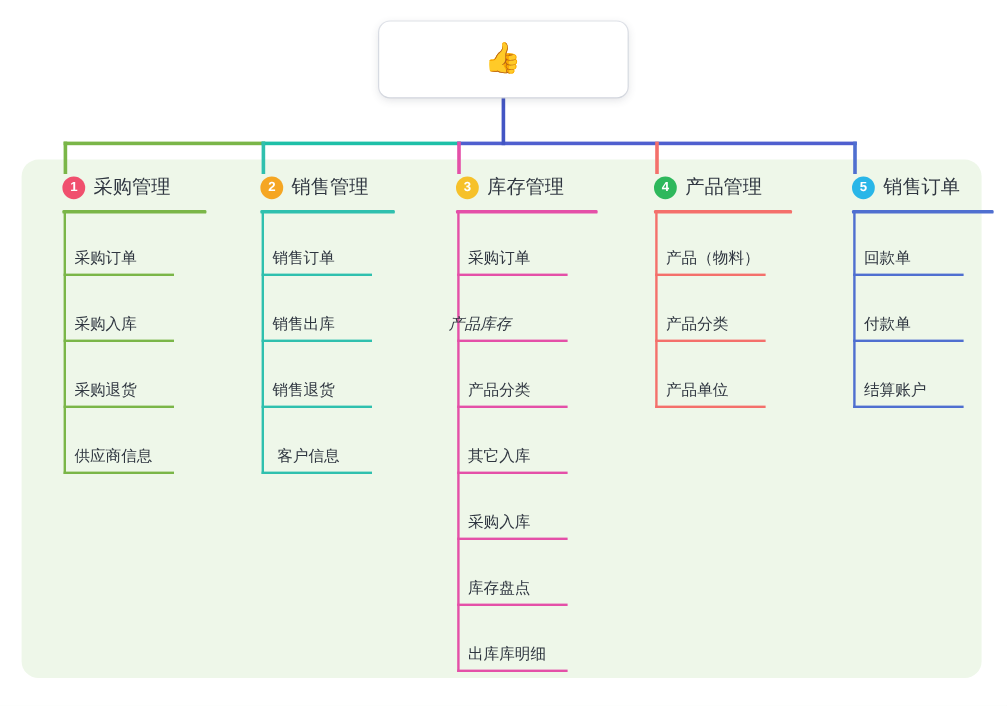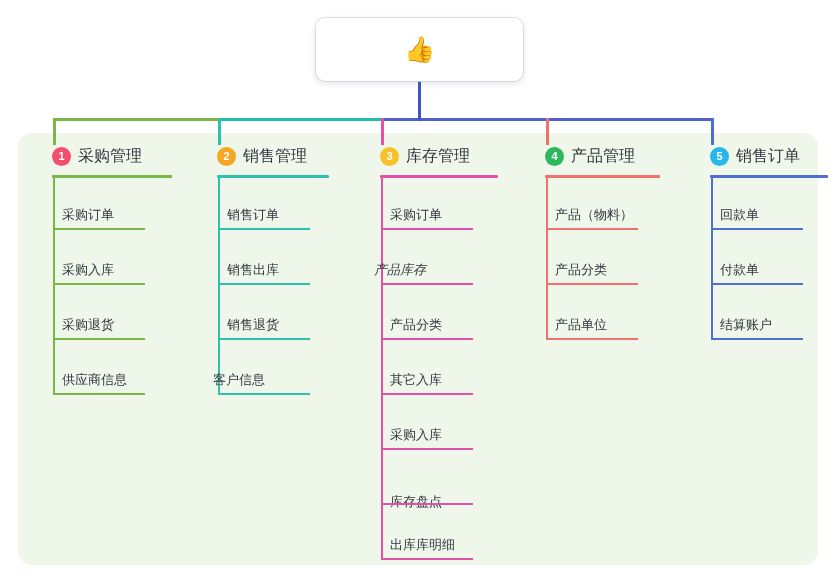"客户信息" div.leaf-label { left: 18px -> 36px }
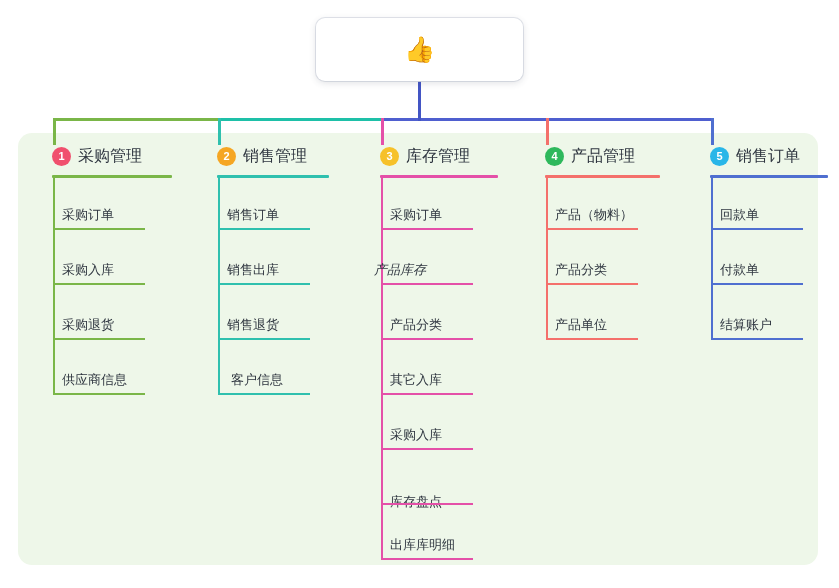"库存盘点" div.leaf-label { margin-top: 12px -> none }
